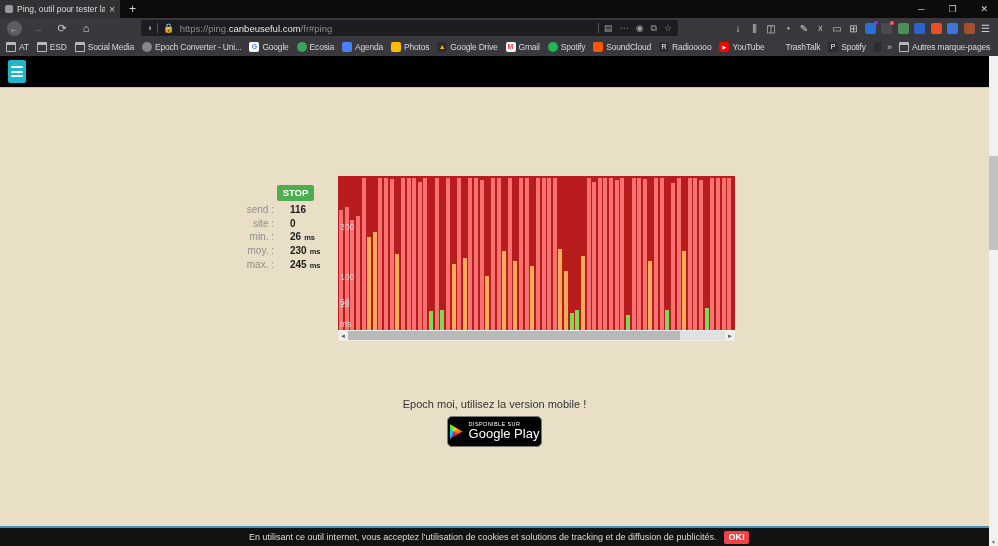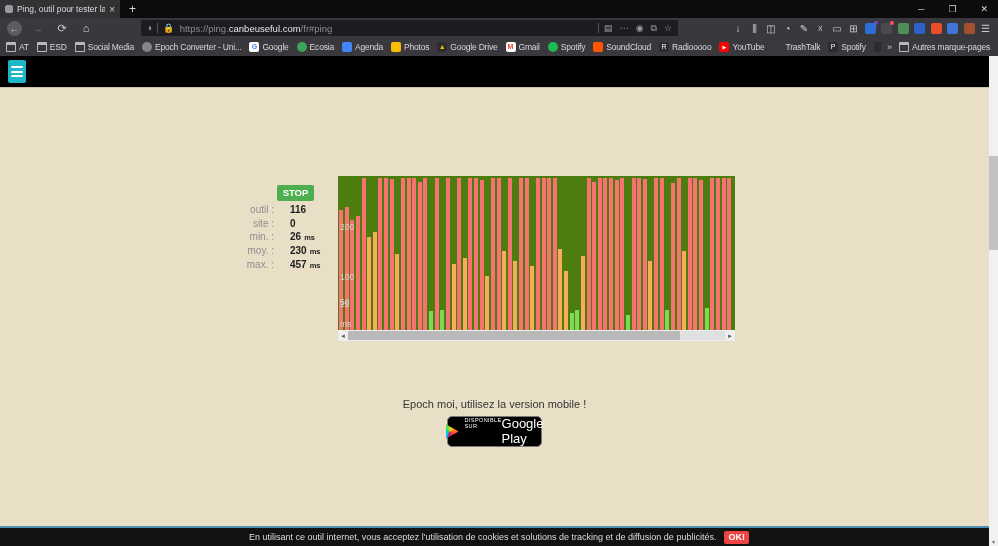"outil :" span.stat-label { text: outil -> send }
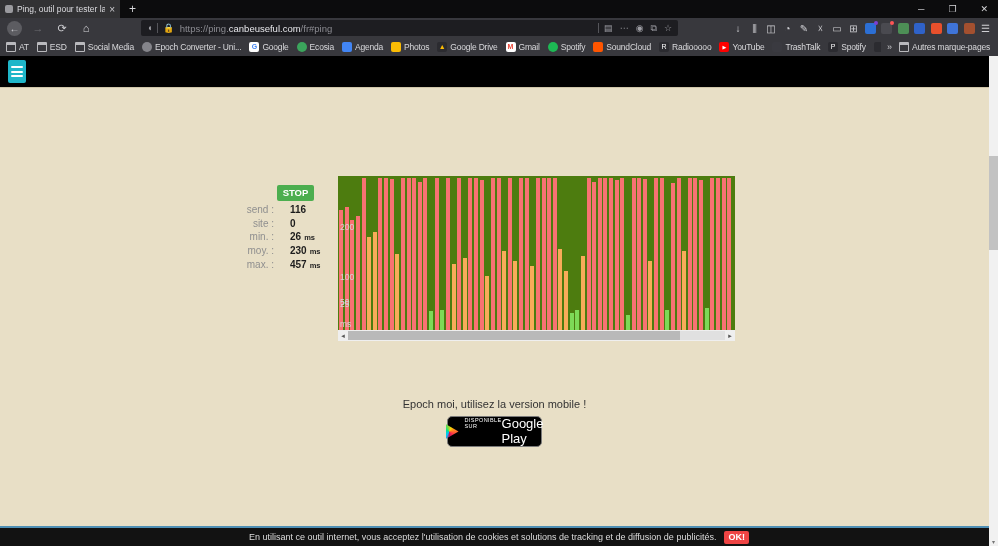"200" .chart { background: #4d7c0f -> #b91c1c }
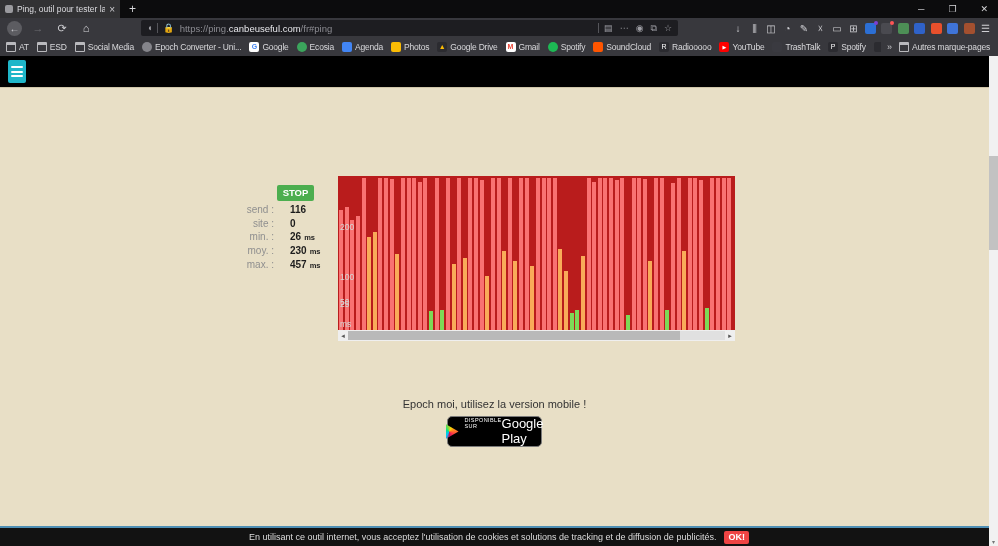"457" span.stat-value { text: 457 -> 245 }
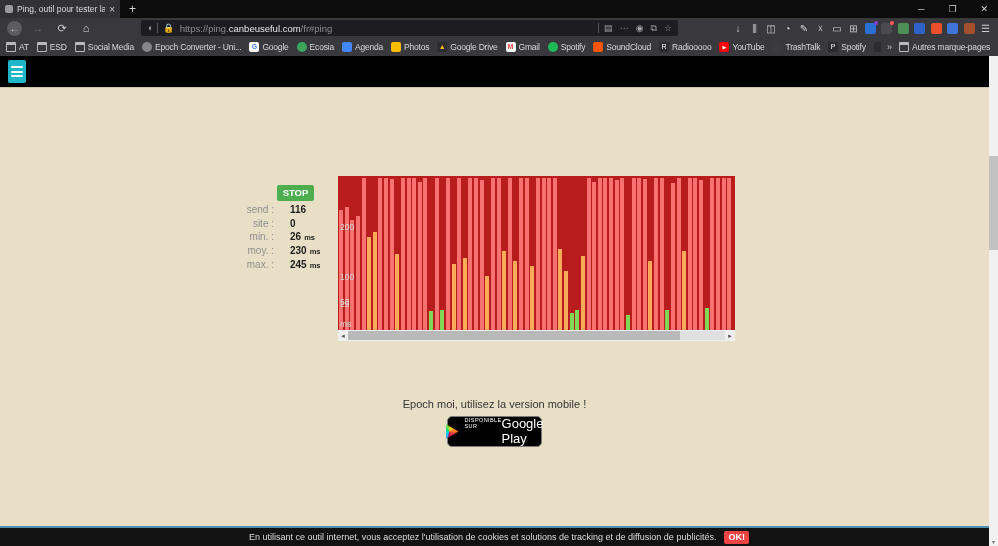"Google Play" .play-text { flex-direction: row -> column }
